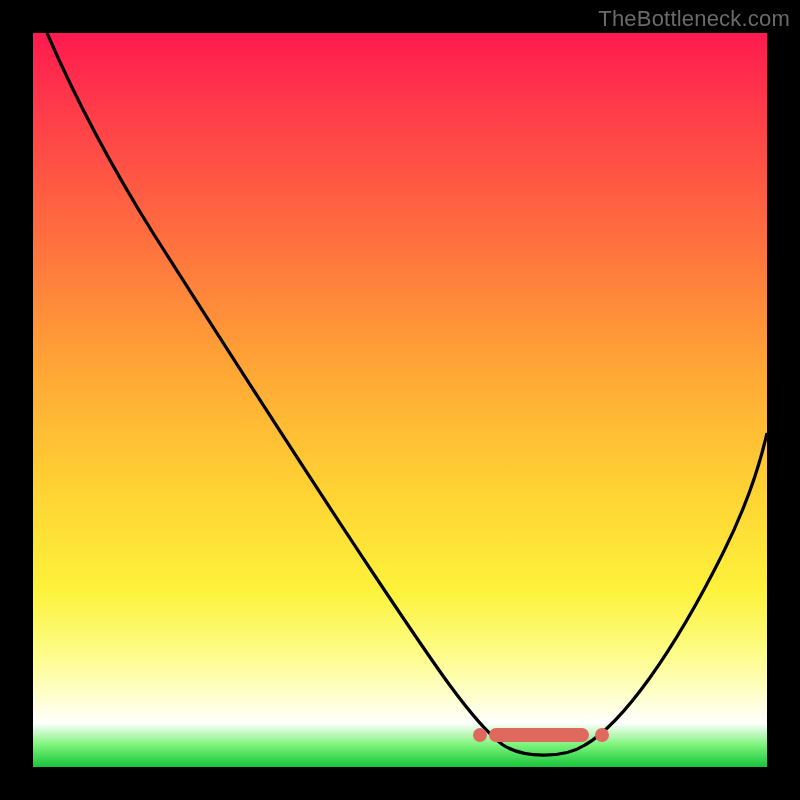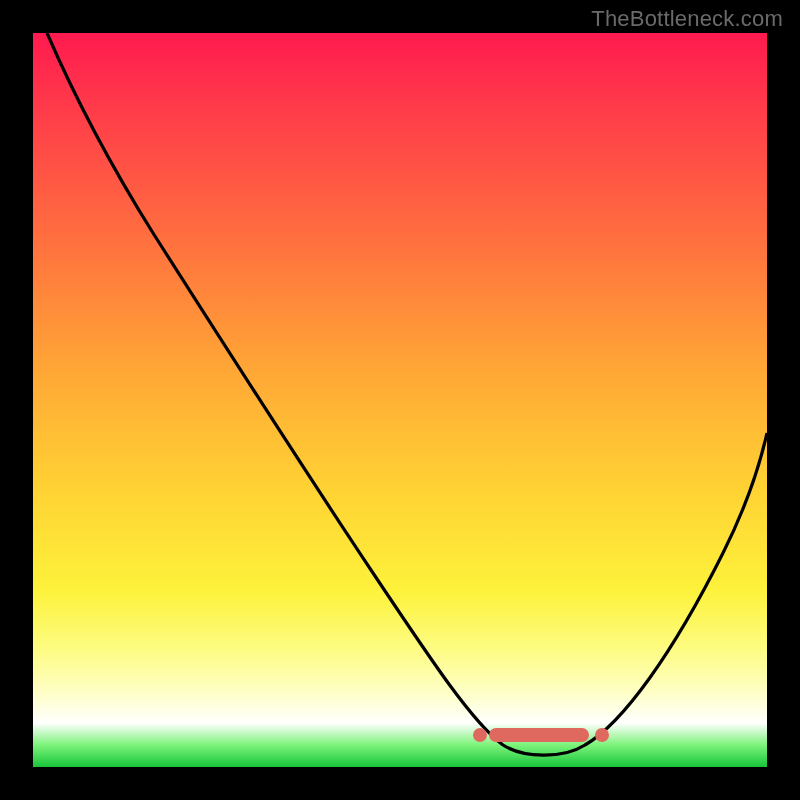"TheBottleneck.com" .attribution { right: 17px -> 10px }
